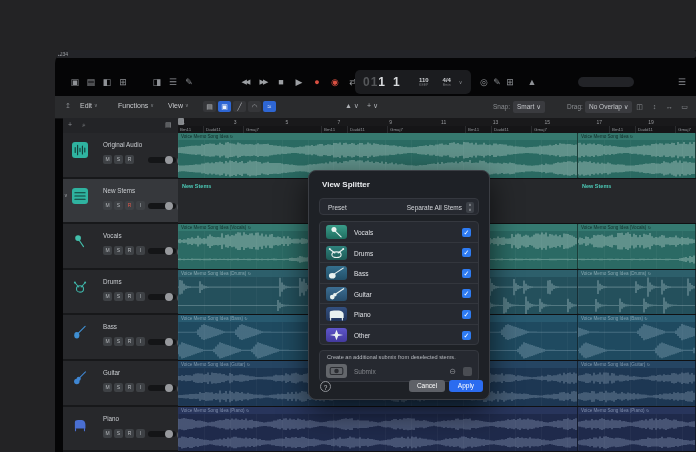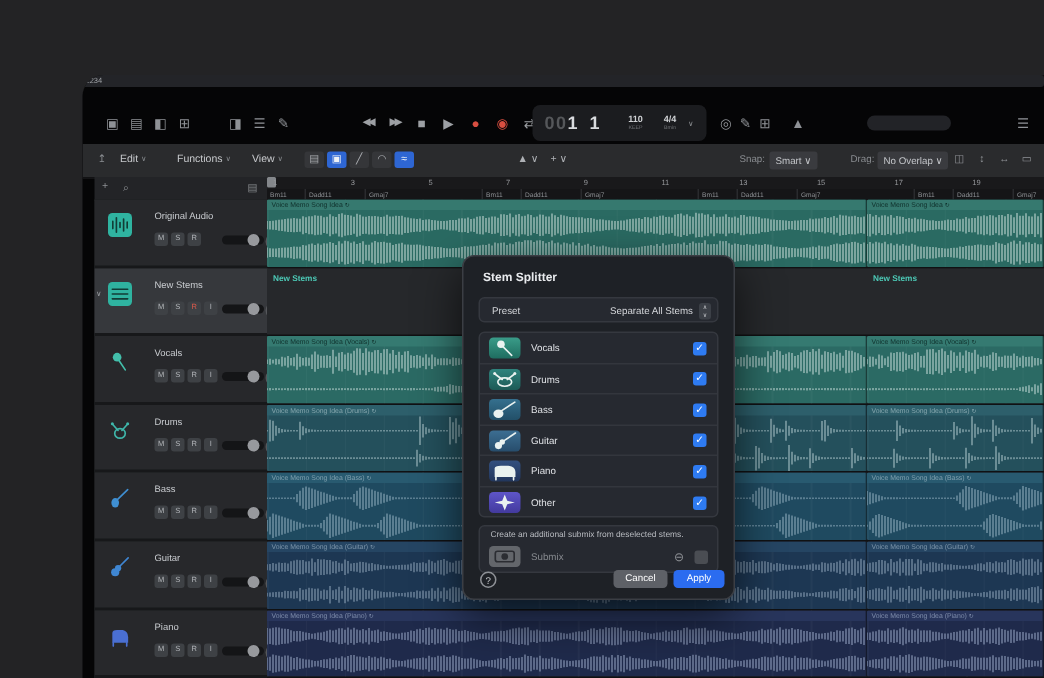"00" span.pos { text: 00 -> 01 }
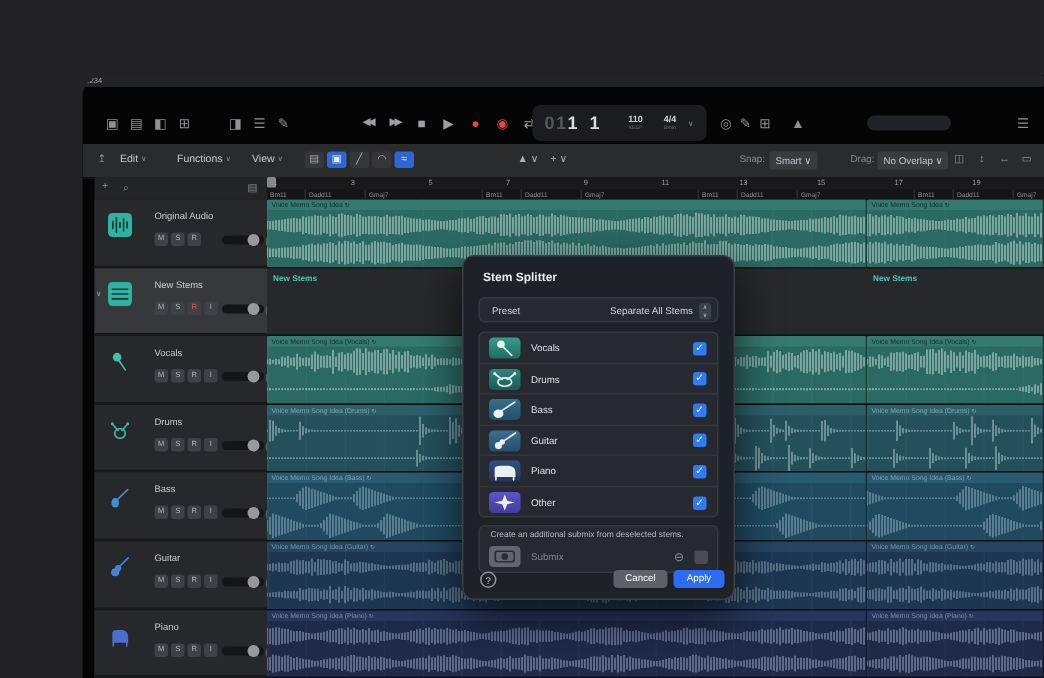"Stem Splitter" div.dlg-title { text: Stem -> View }
